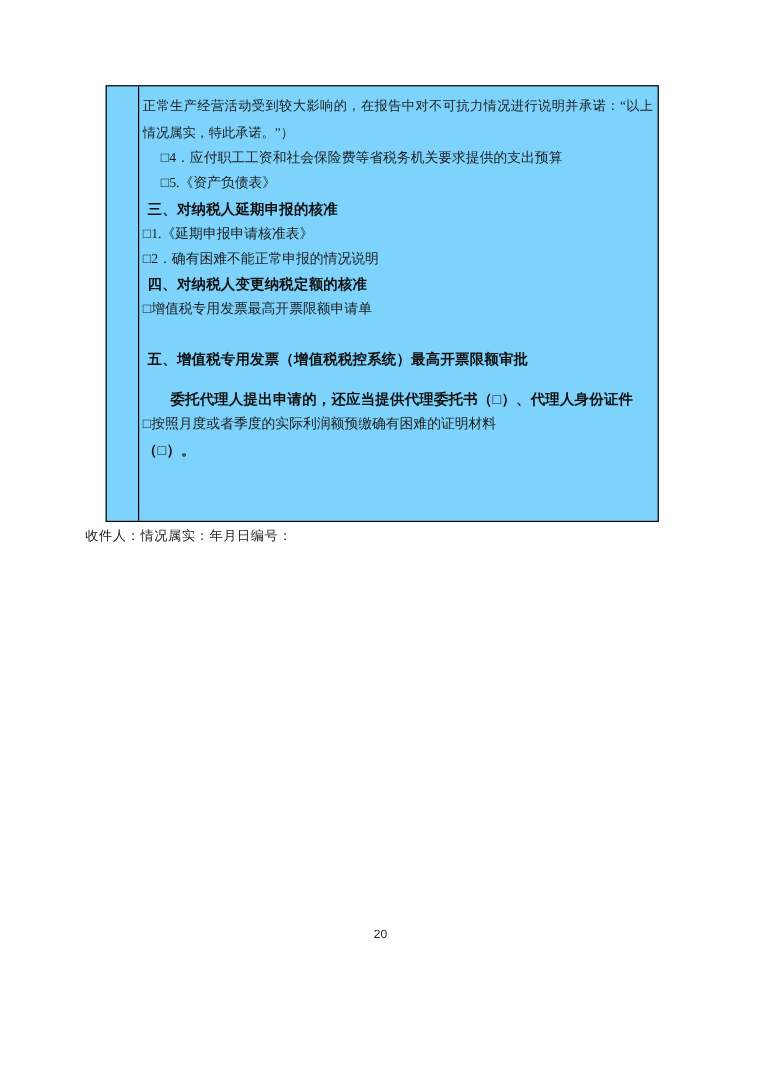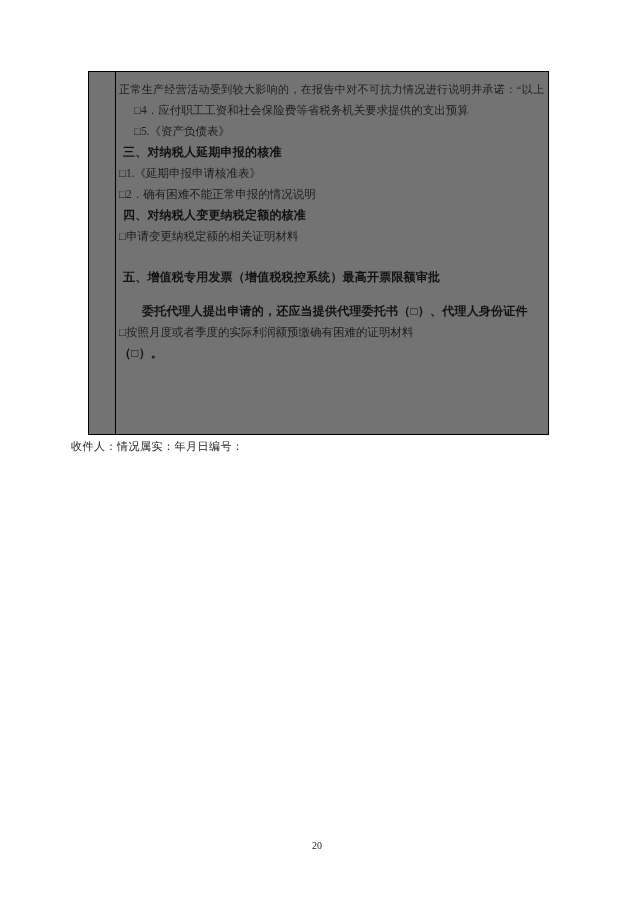"正常生产经营活动受到较大影响的，在报告中对不可抗力情况进行说明并承诺：“以上" .ftable { background: #737373 -> #7dd3fc }
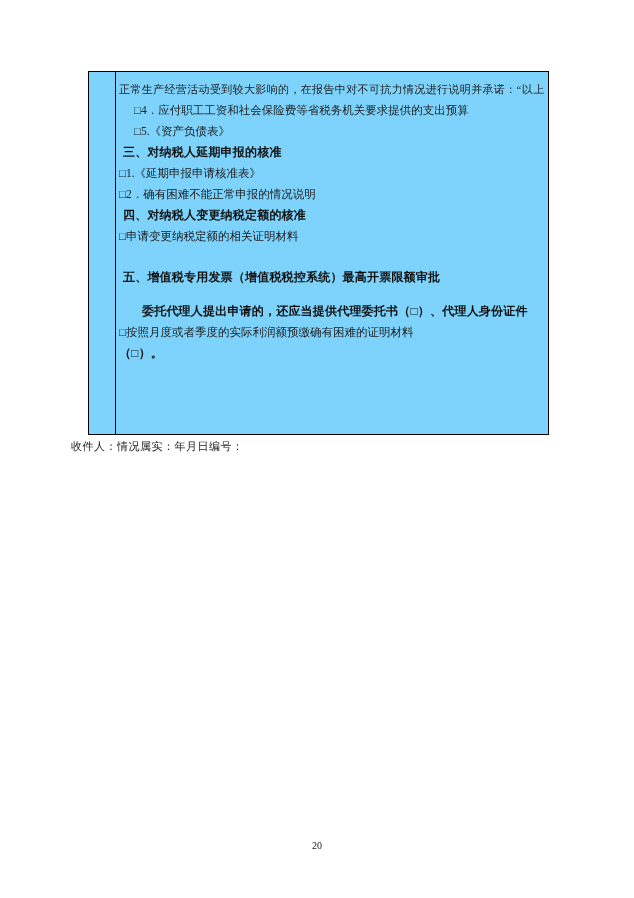"情况属实，特此承诺。”）" div.ln { html: none -> <div>情况属实，特此承诺。”）</div> }
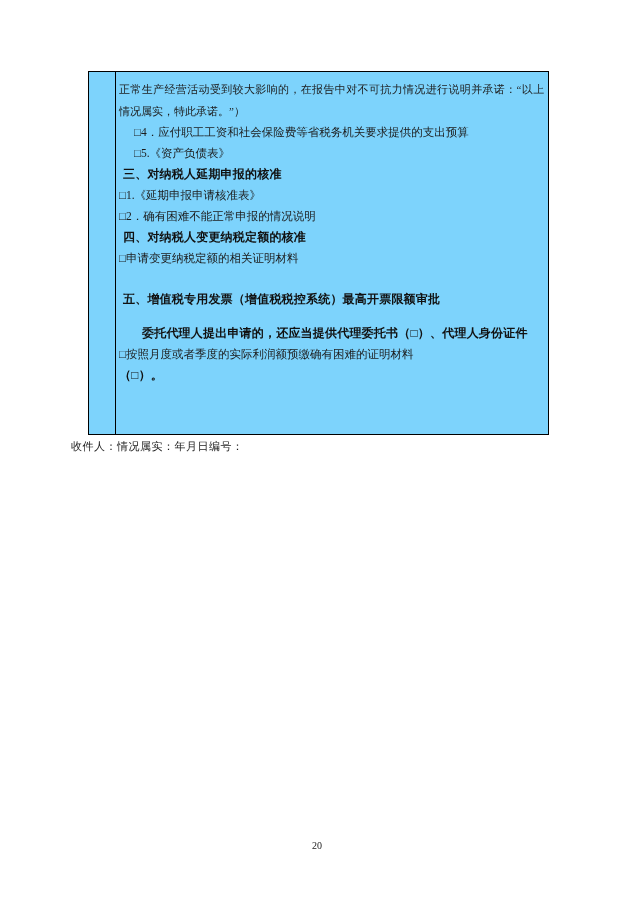"□申请变更纳税定额的相关证明材料" div.ln { text: 申请变更纳税定额的相关证明材料 -> 增值税专用发票最高开票限额申请单 }
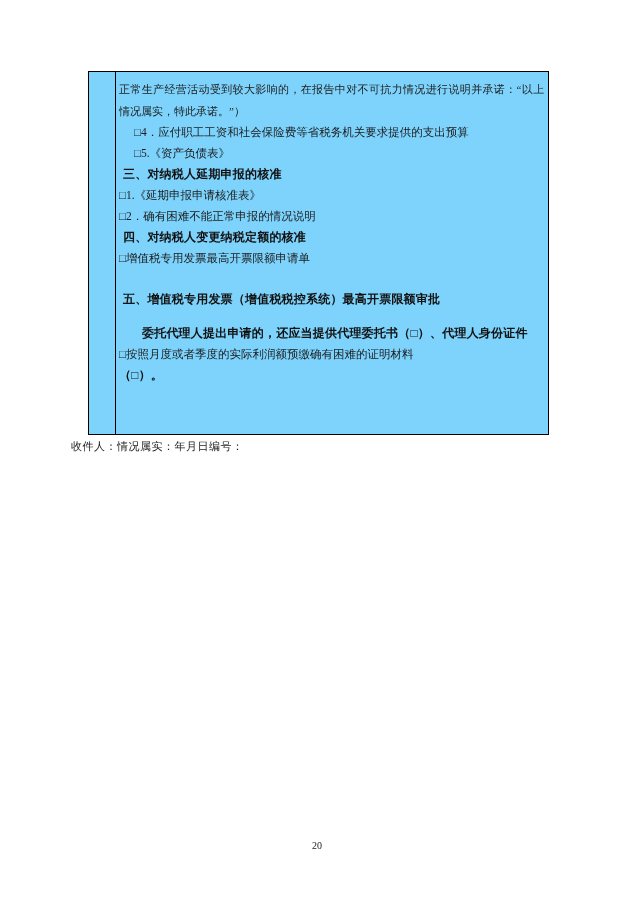"20" .pagenum { font-family: Liberation Serif, serif -> Liberation Sans, sans-serif; top: 840px -> 774px }
